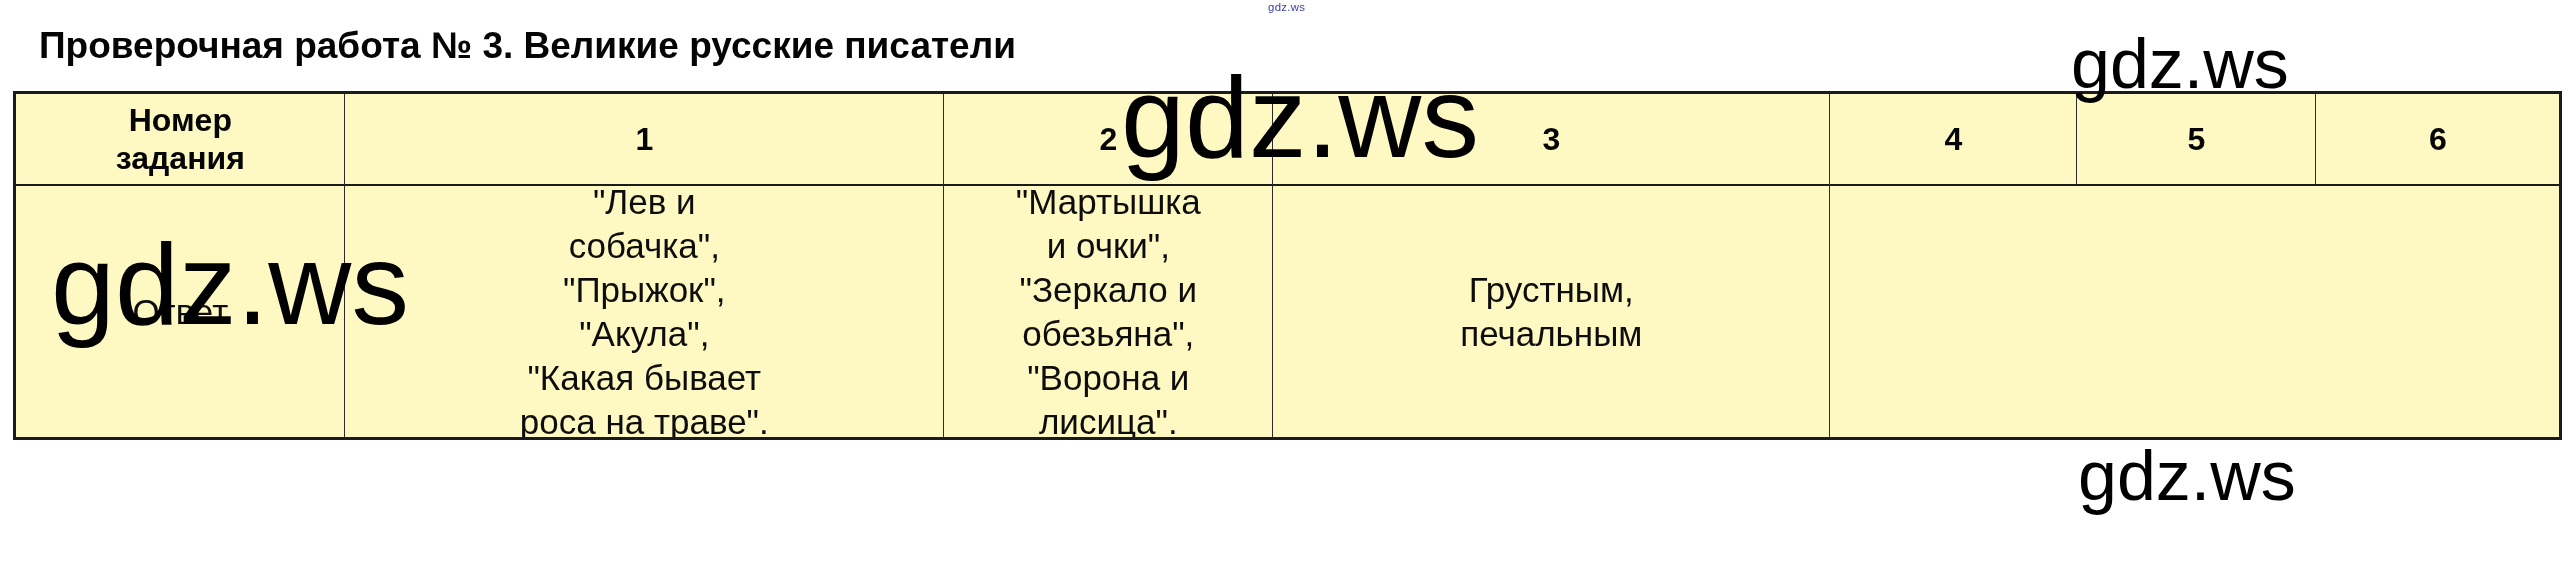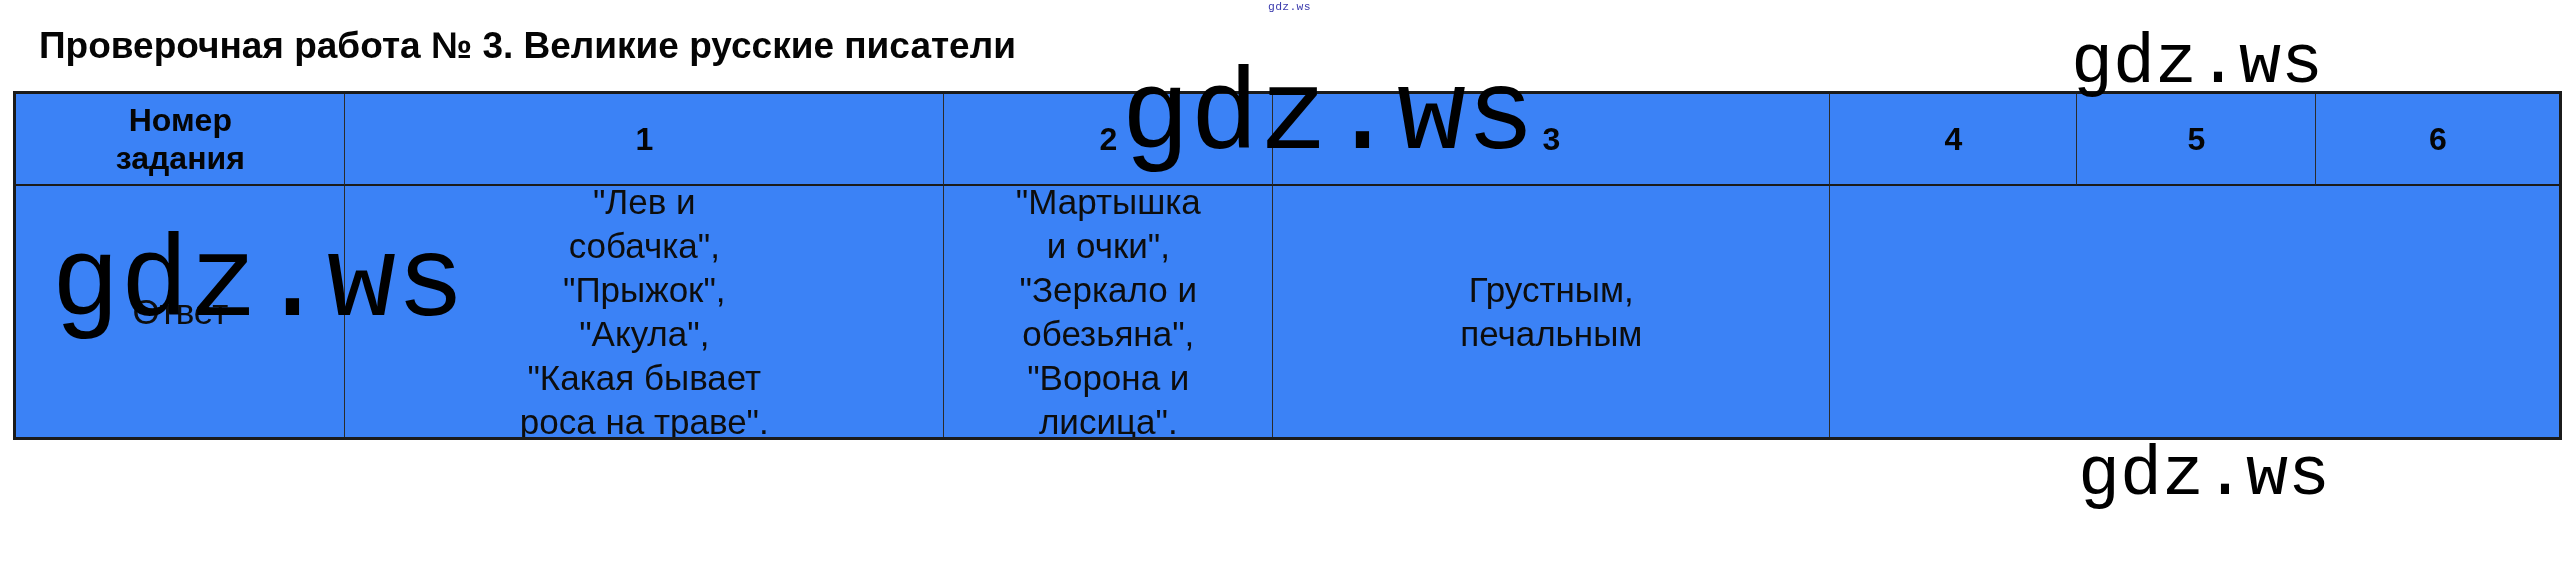"gdz.ws" .watermark { font-family: Liberation Mono, monospace -> Liberation Sans, sans-serif }
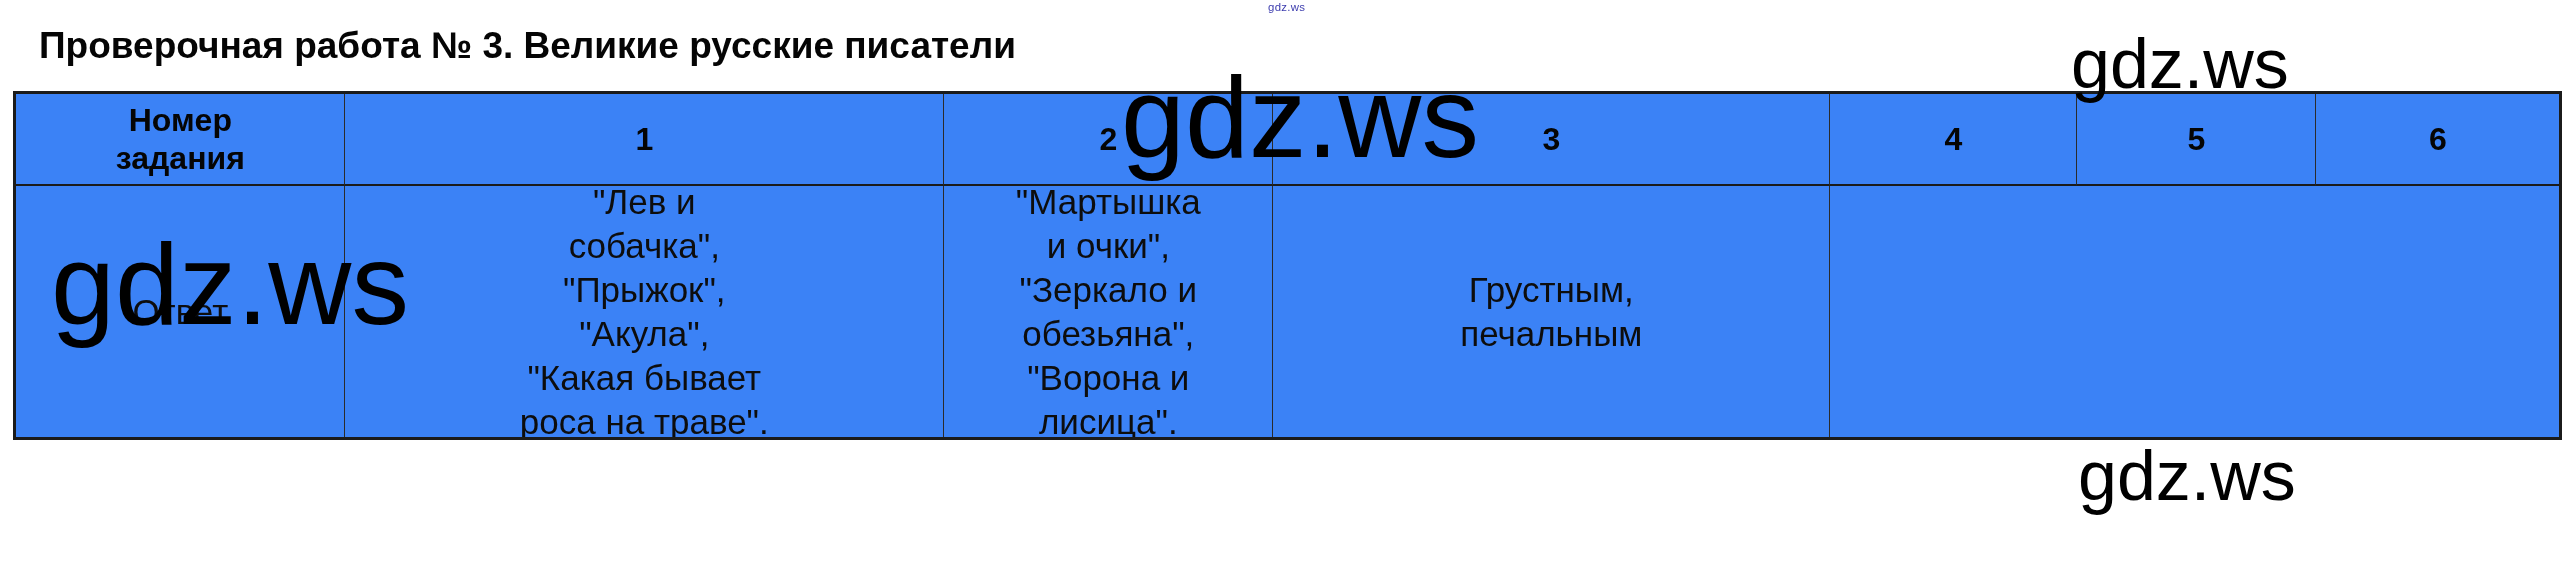"Номер" .answers-table { background: #3b82f6 -> #fef9c3 }
